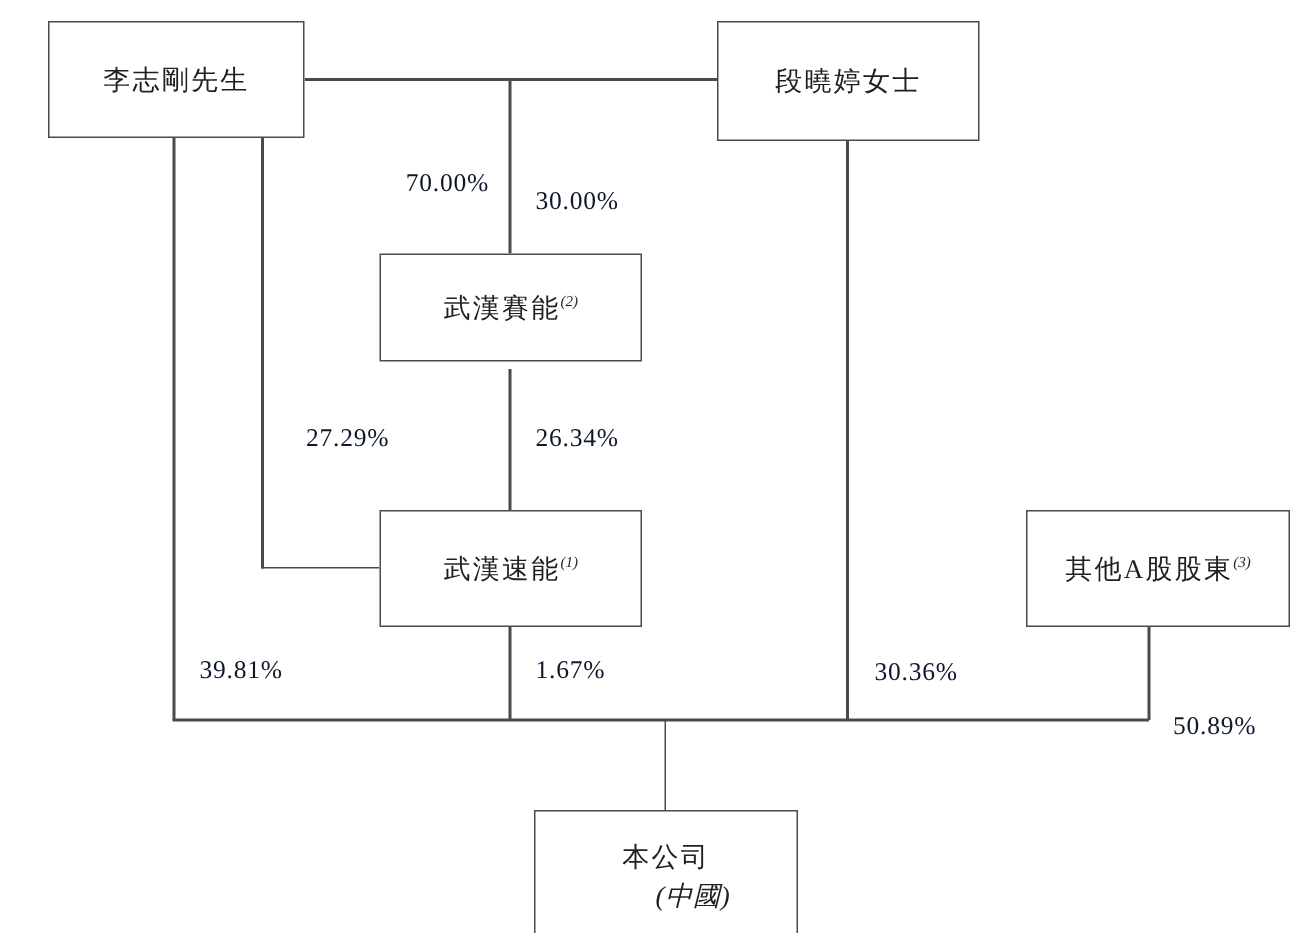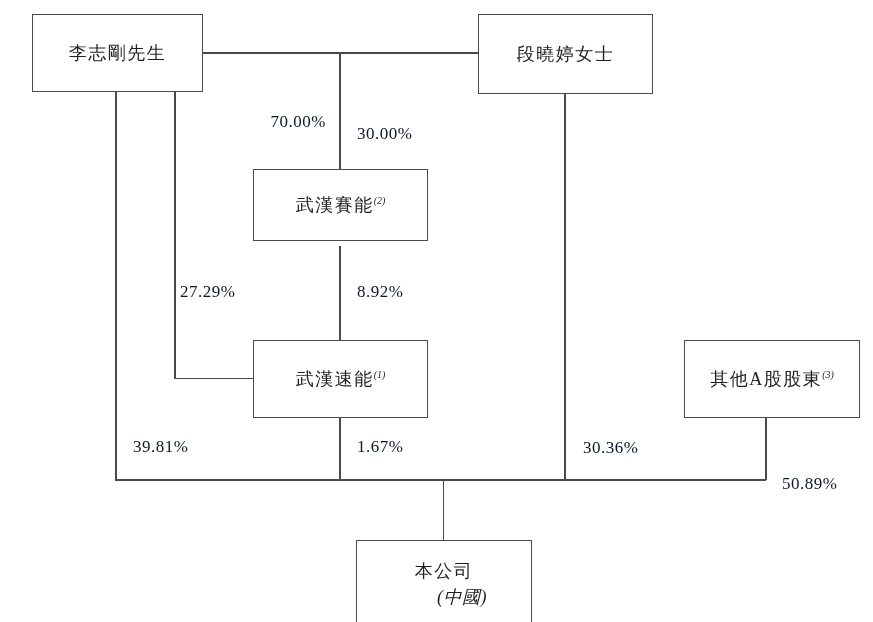"27.29%" span.pct { left: 180px -> 204px }
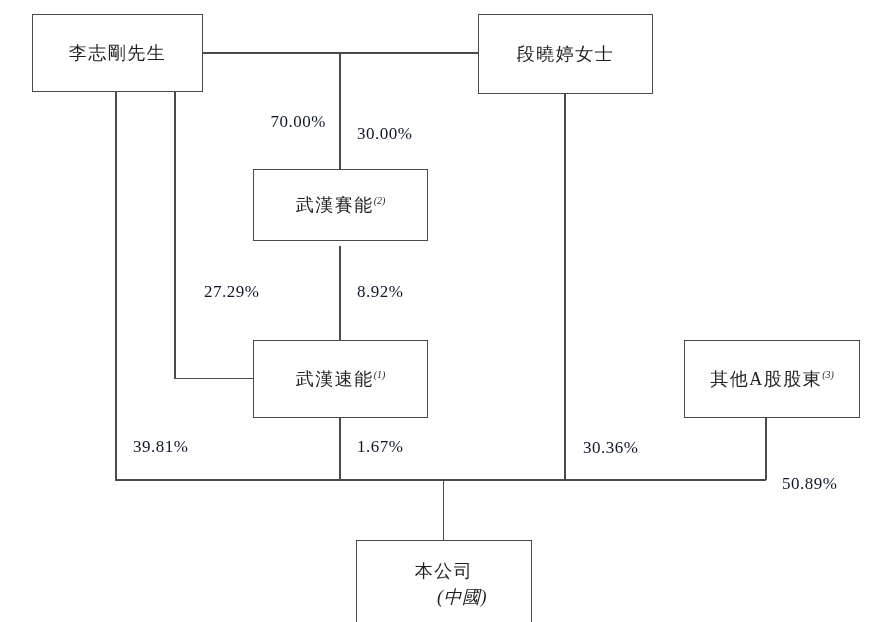"8.92%" span.pct { text: 8.92% -> 26.34% }
